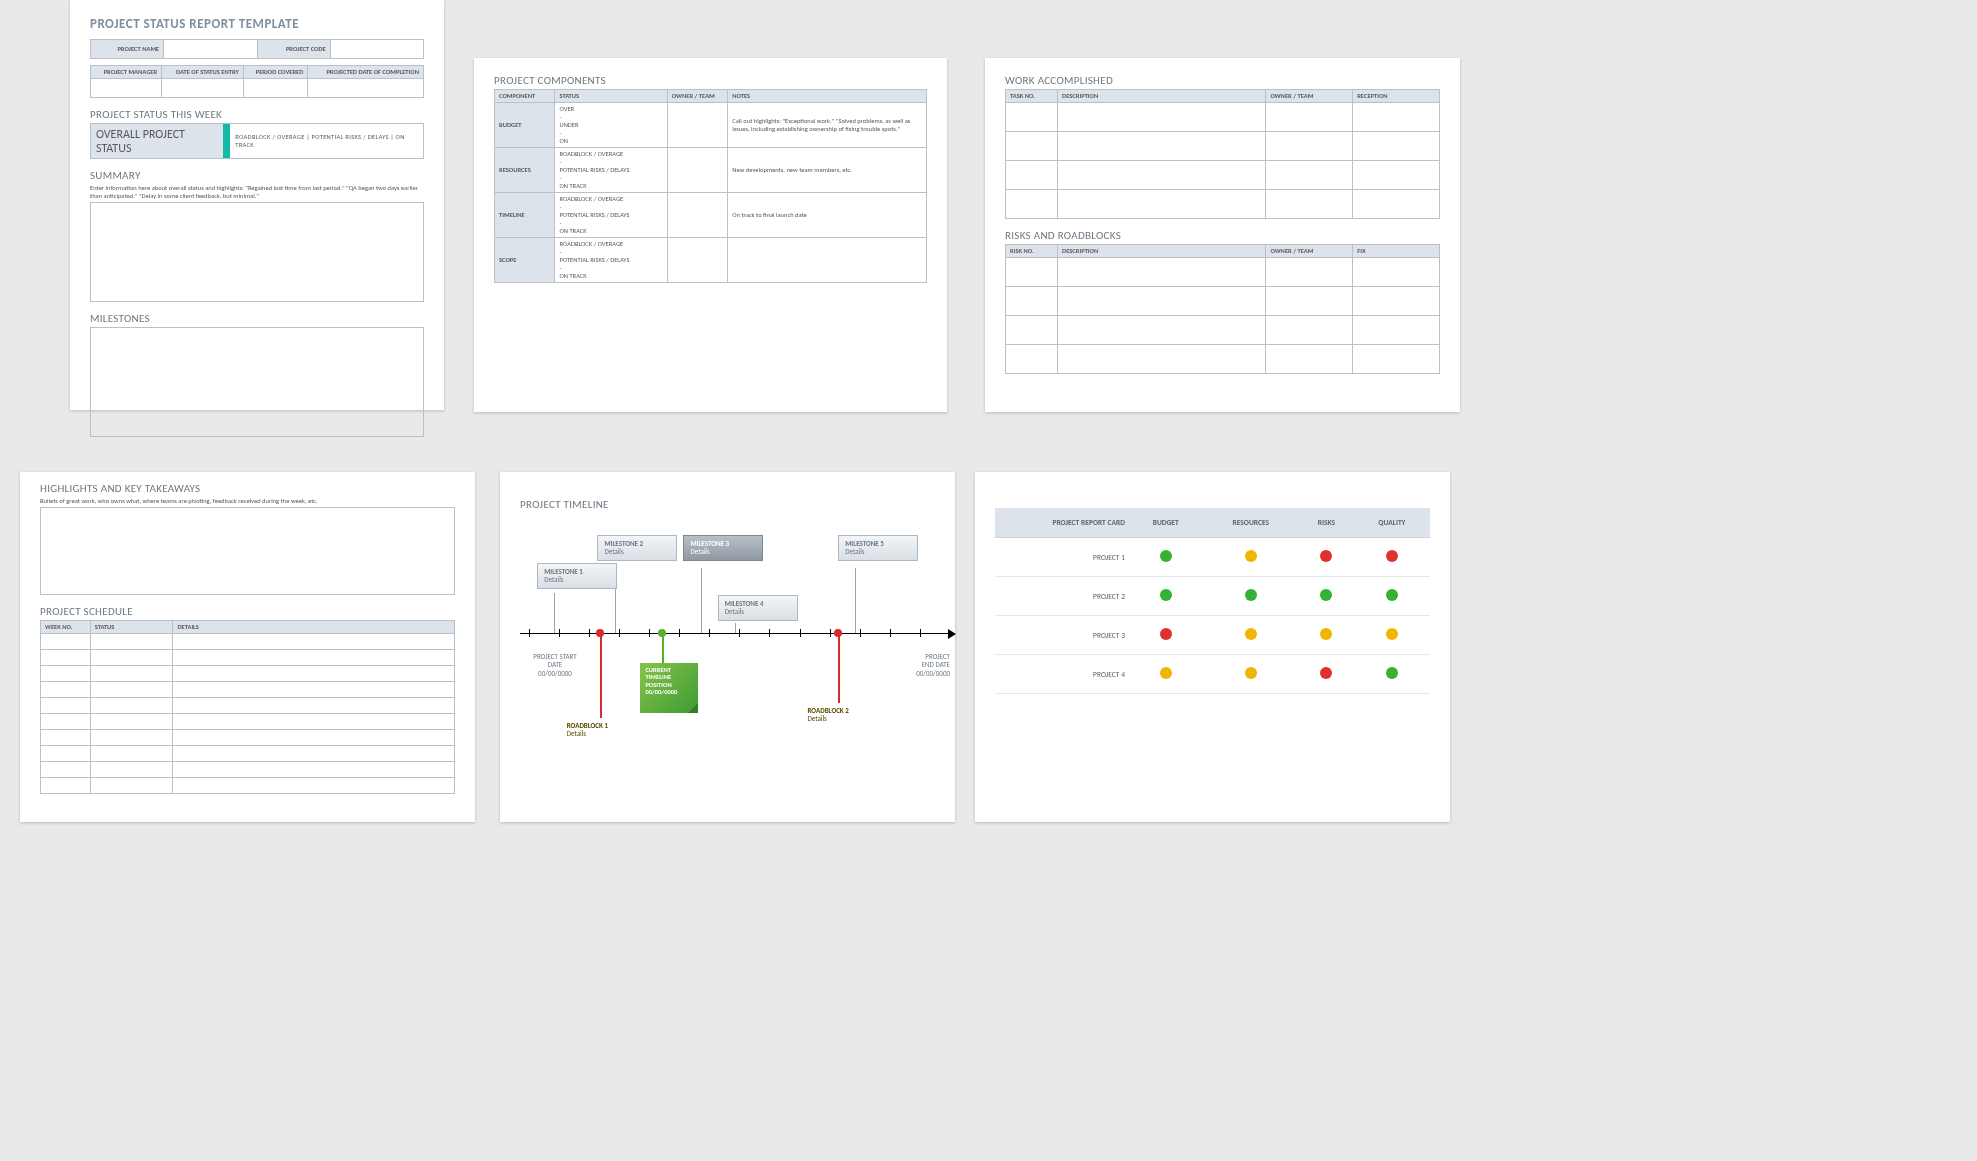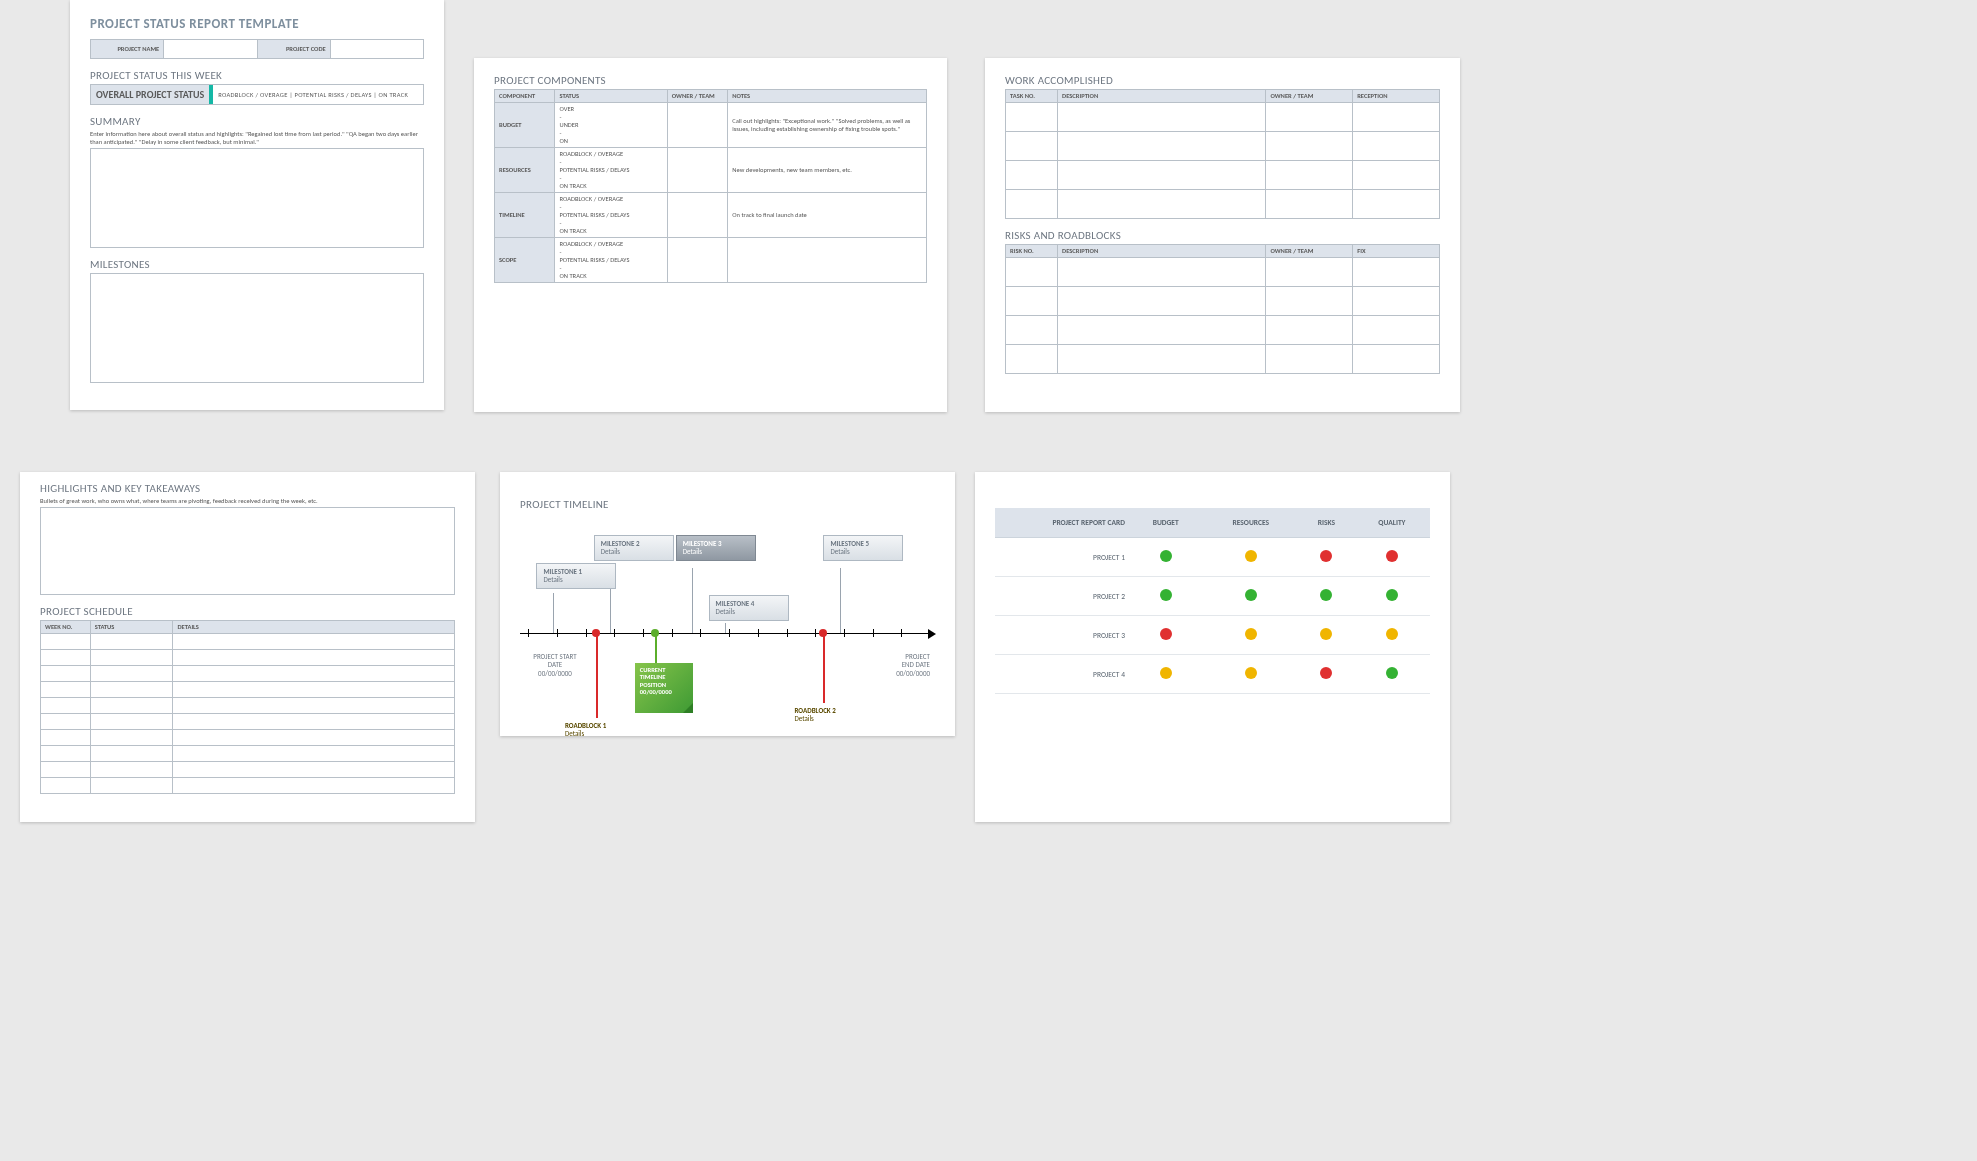"PROJECT MANAGER" table.mini2 { html: none -> <table> <tbody> <tr> <td>PROJECT MANAGER</td> <td>DATE OF STATUS ENTRY</td> <td>PERIOD COVERED</td> <td>PROJECTED DATE OF COMPLETION</td> </tr> <tr> <td></td> <td></td> <td></td> <td></td> </tr> </tbody> </table> }
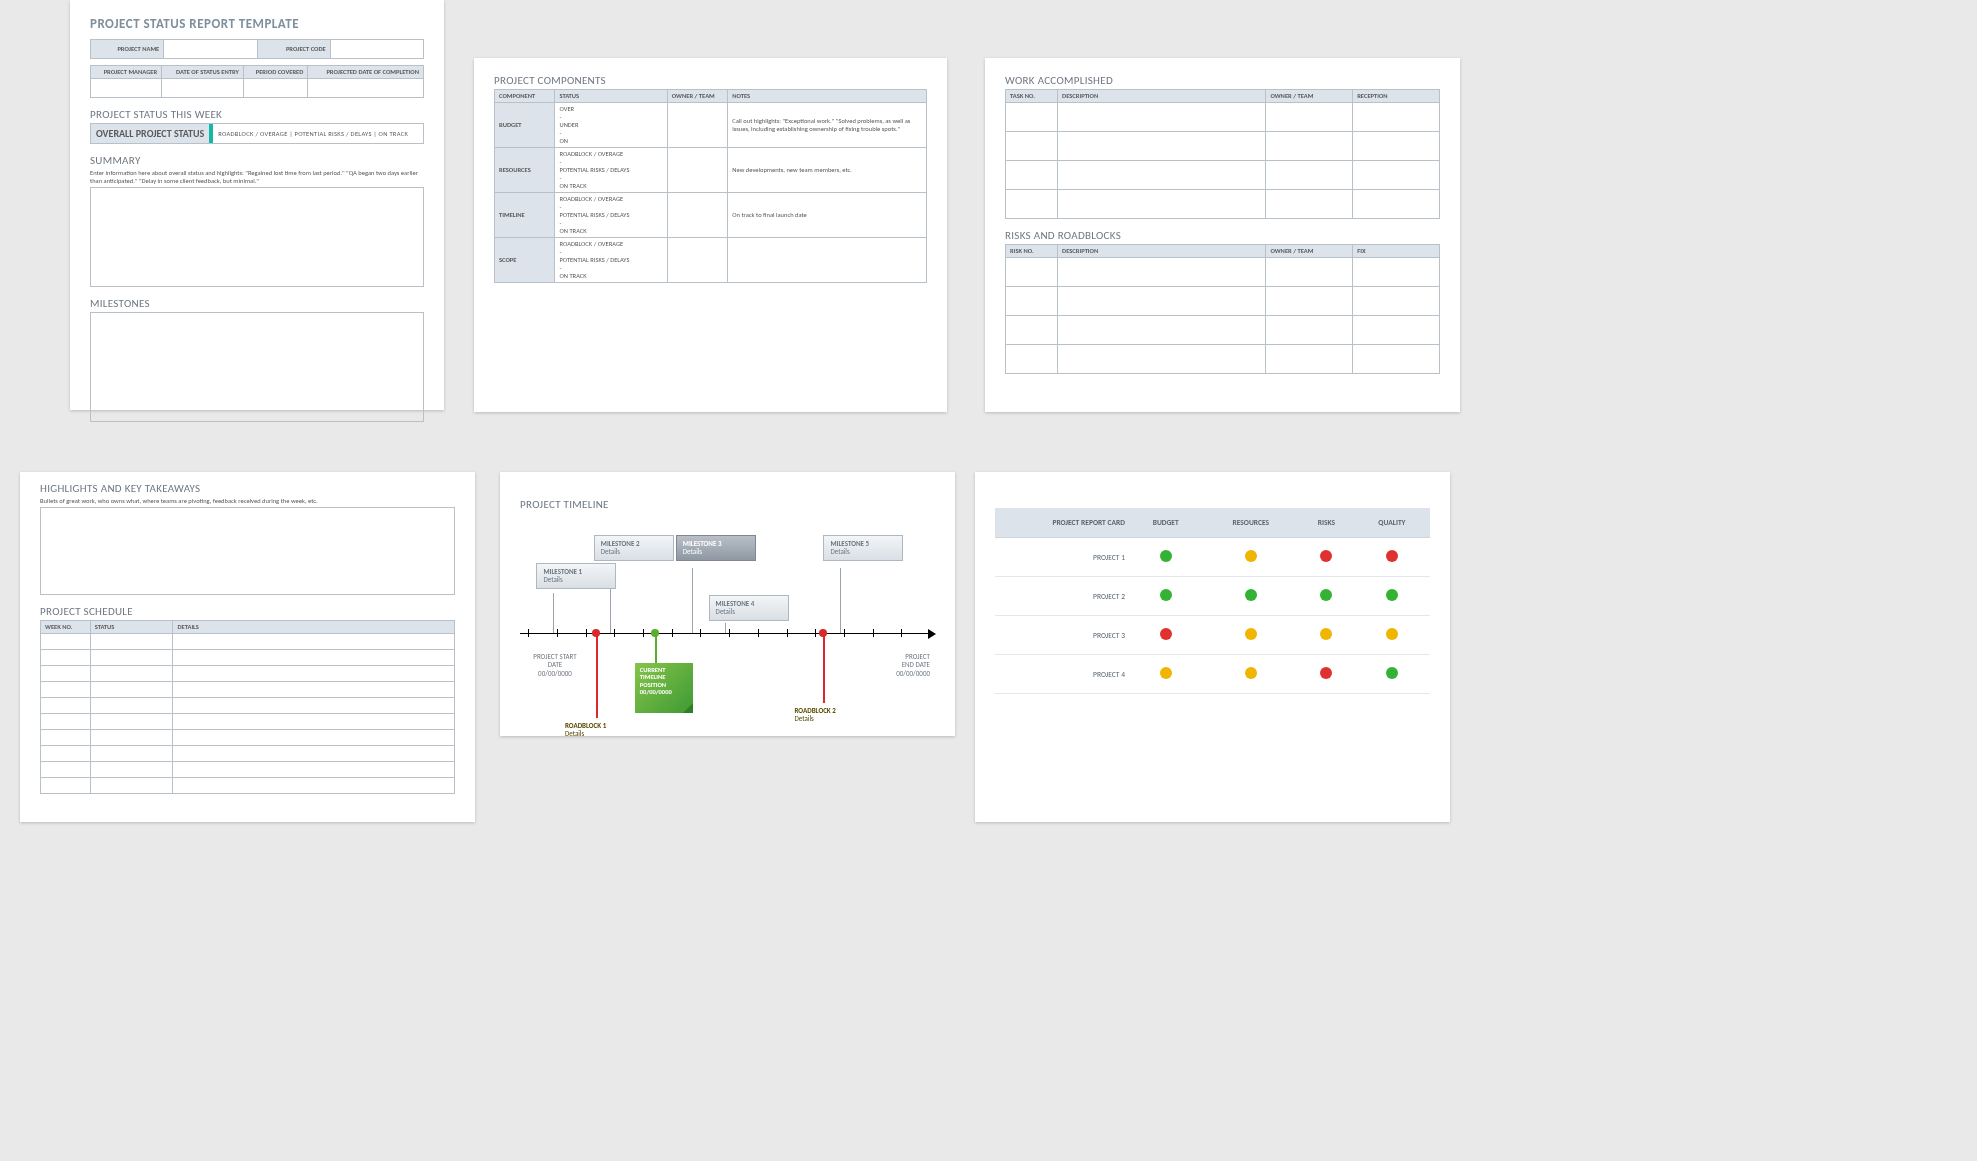"OVERALL PROJECT STATUS" .status-bar .lab { border-right: 4px solid #14b8a6 -> 7px solid #14b8a6; font-size: 10px -> 12px; font-weight: bold -> normal }
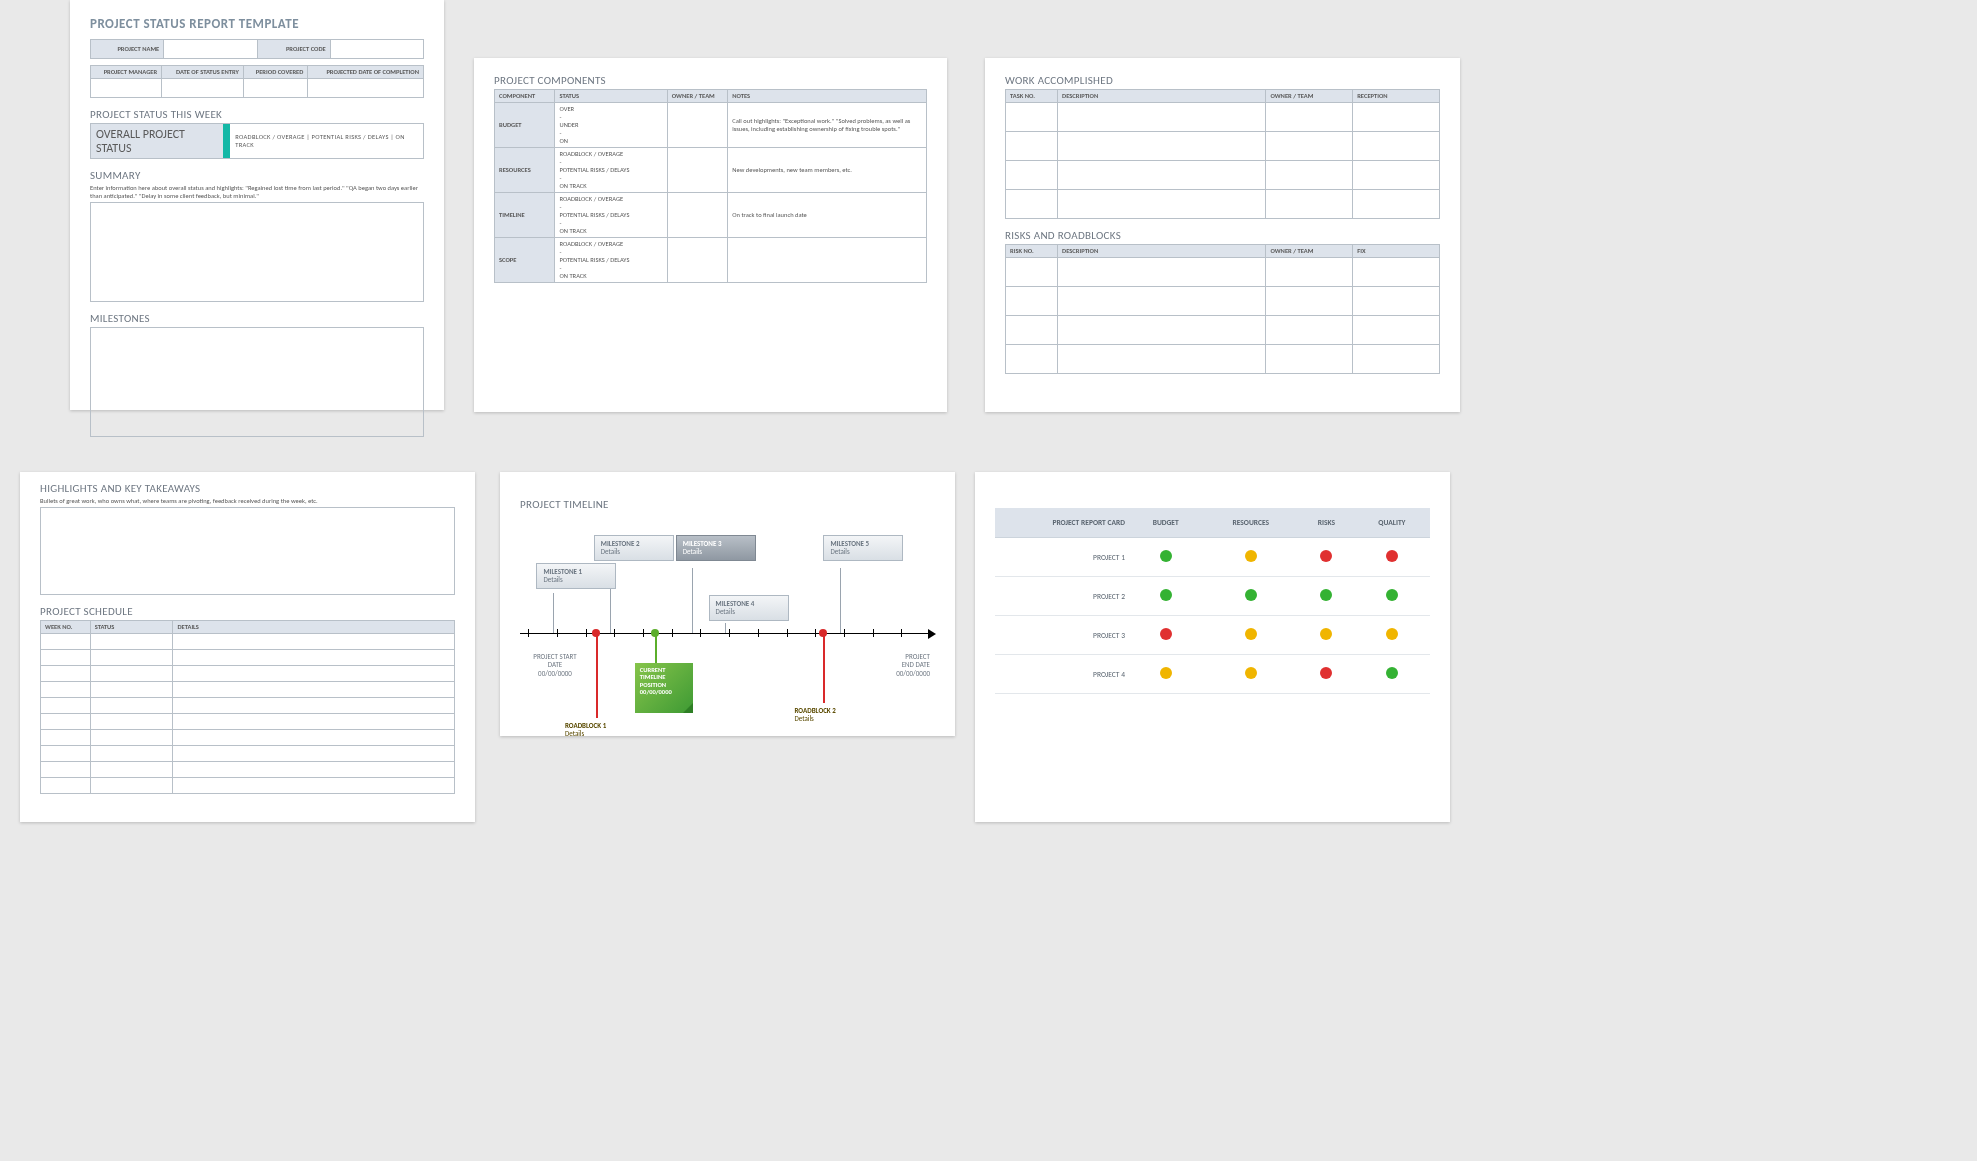"PROJECT TIMELINE" .s5 { height: 264px -> 350px; padding: 16px 25px 0 20px -> 16px 5px 0 20px }
